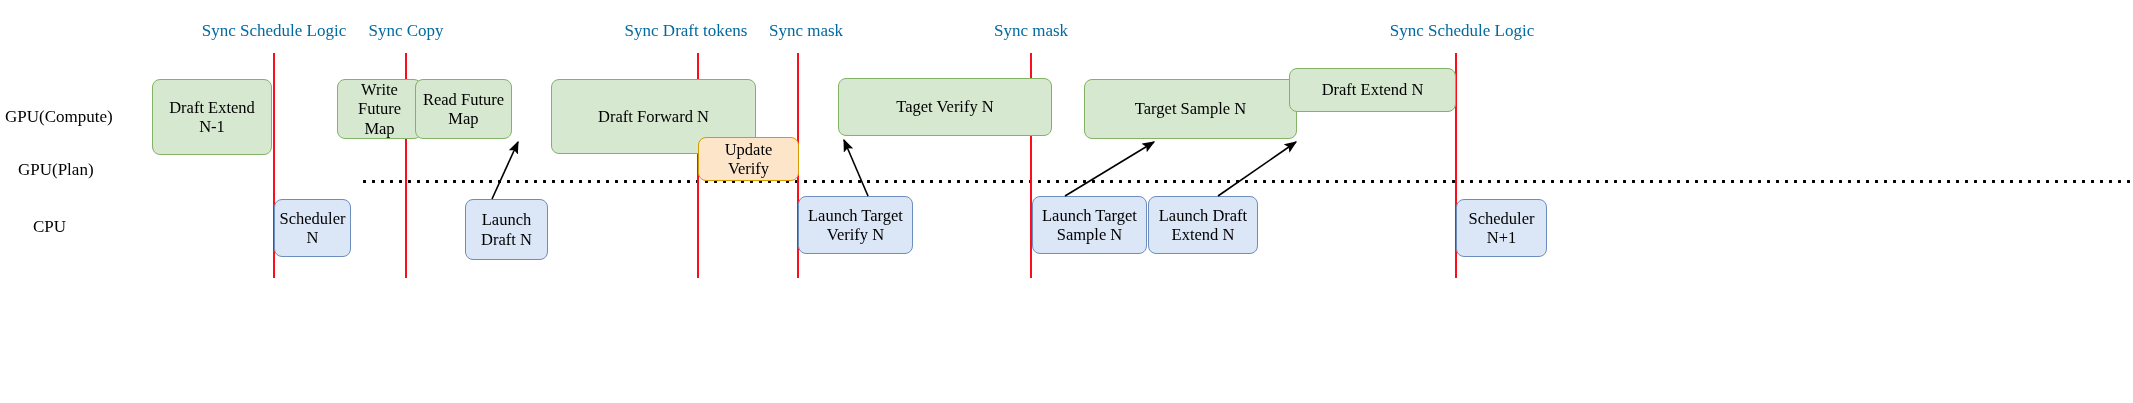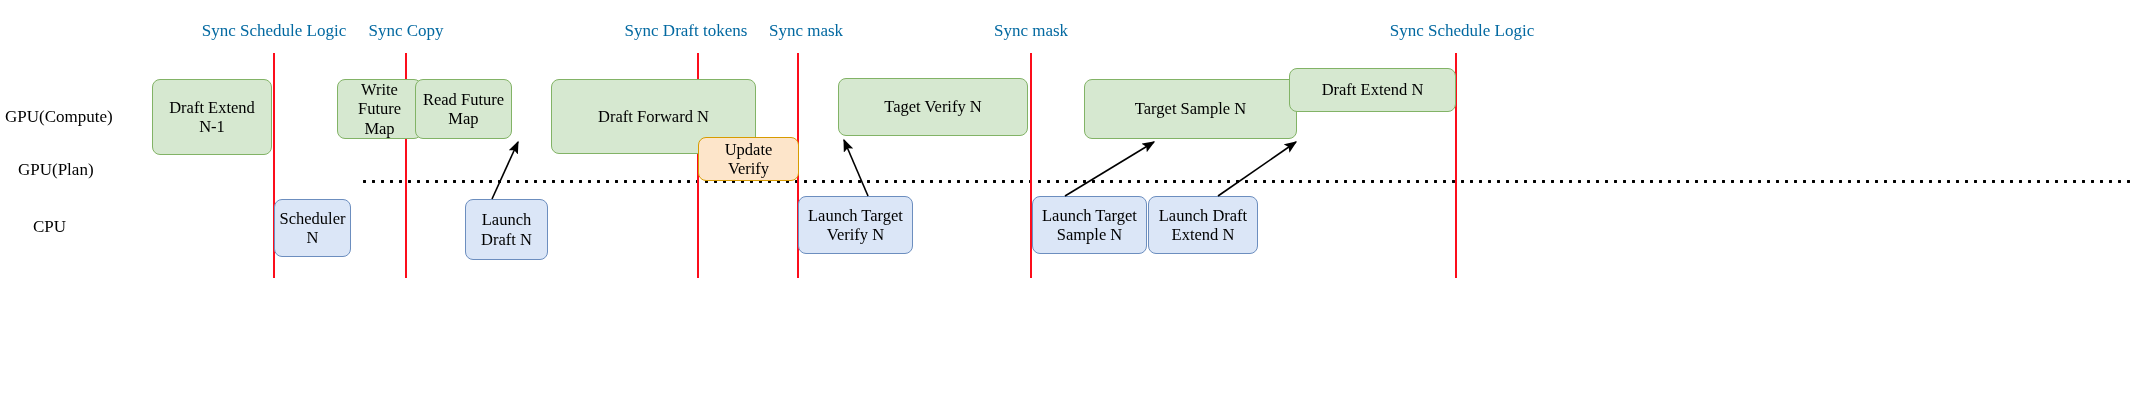"Taget Verify N" div.block { width: 190px -> 214px }
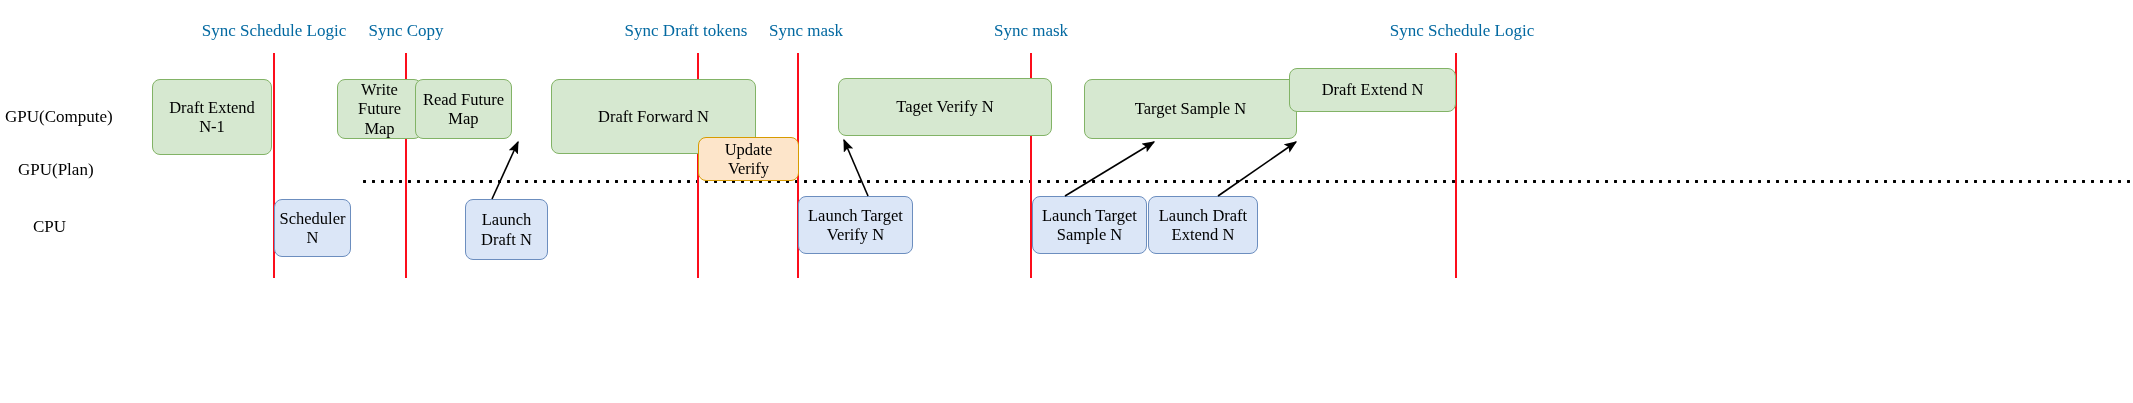"Scheduler N+1" div.block { html: none -> <div>Scheduler N+1</div> }
